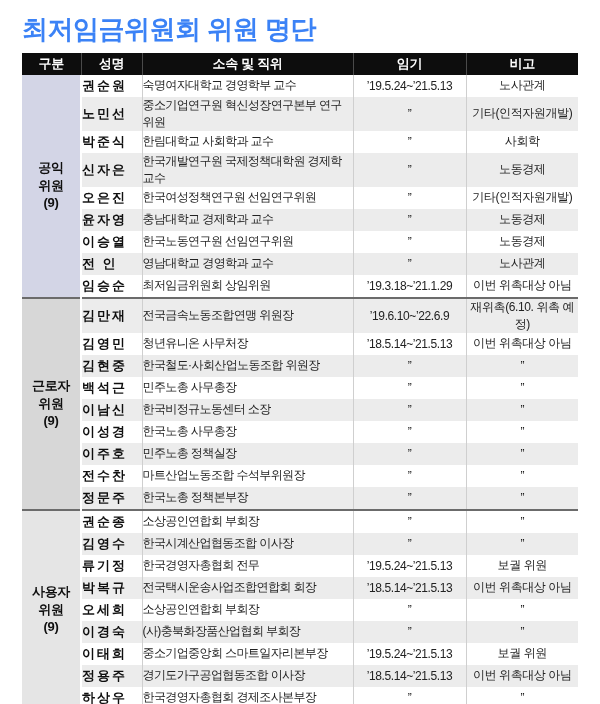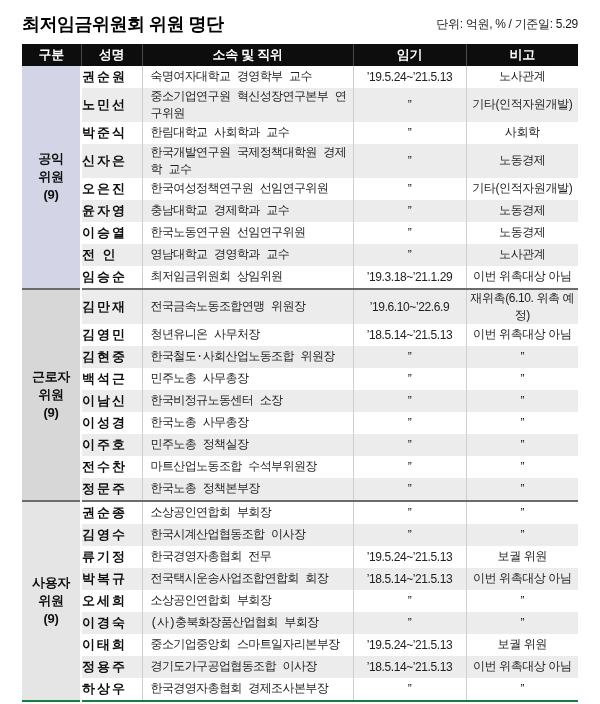"최저임금위원회 위원 명단" .page-title { color: #000000 -> #3b82f6; font-size: 18px -> 26px }
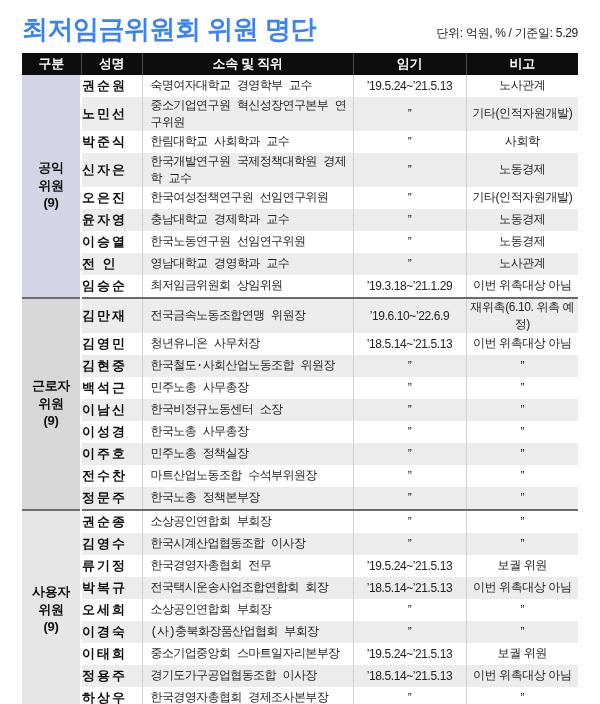"단위: 억원, % / 기준일:" div.unit-note { html: <div>단위: 억원, % / 기준일: 5.29</div> -> none }
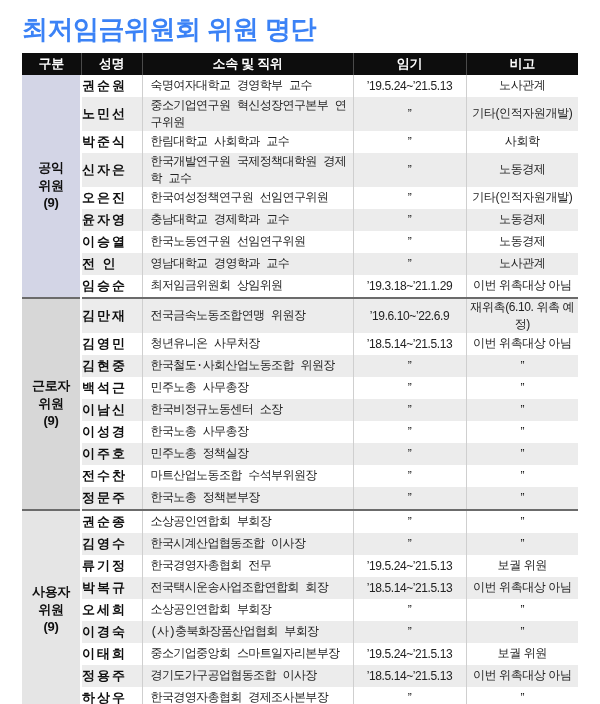"숙명여자대학교 경영학부 교수" td.org { font-family: Liberation Mono, monospace -> none; padding-left: 8px -> 0 }
